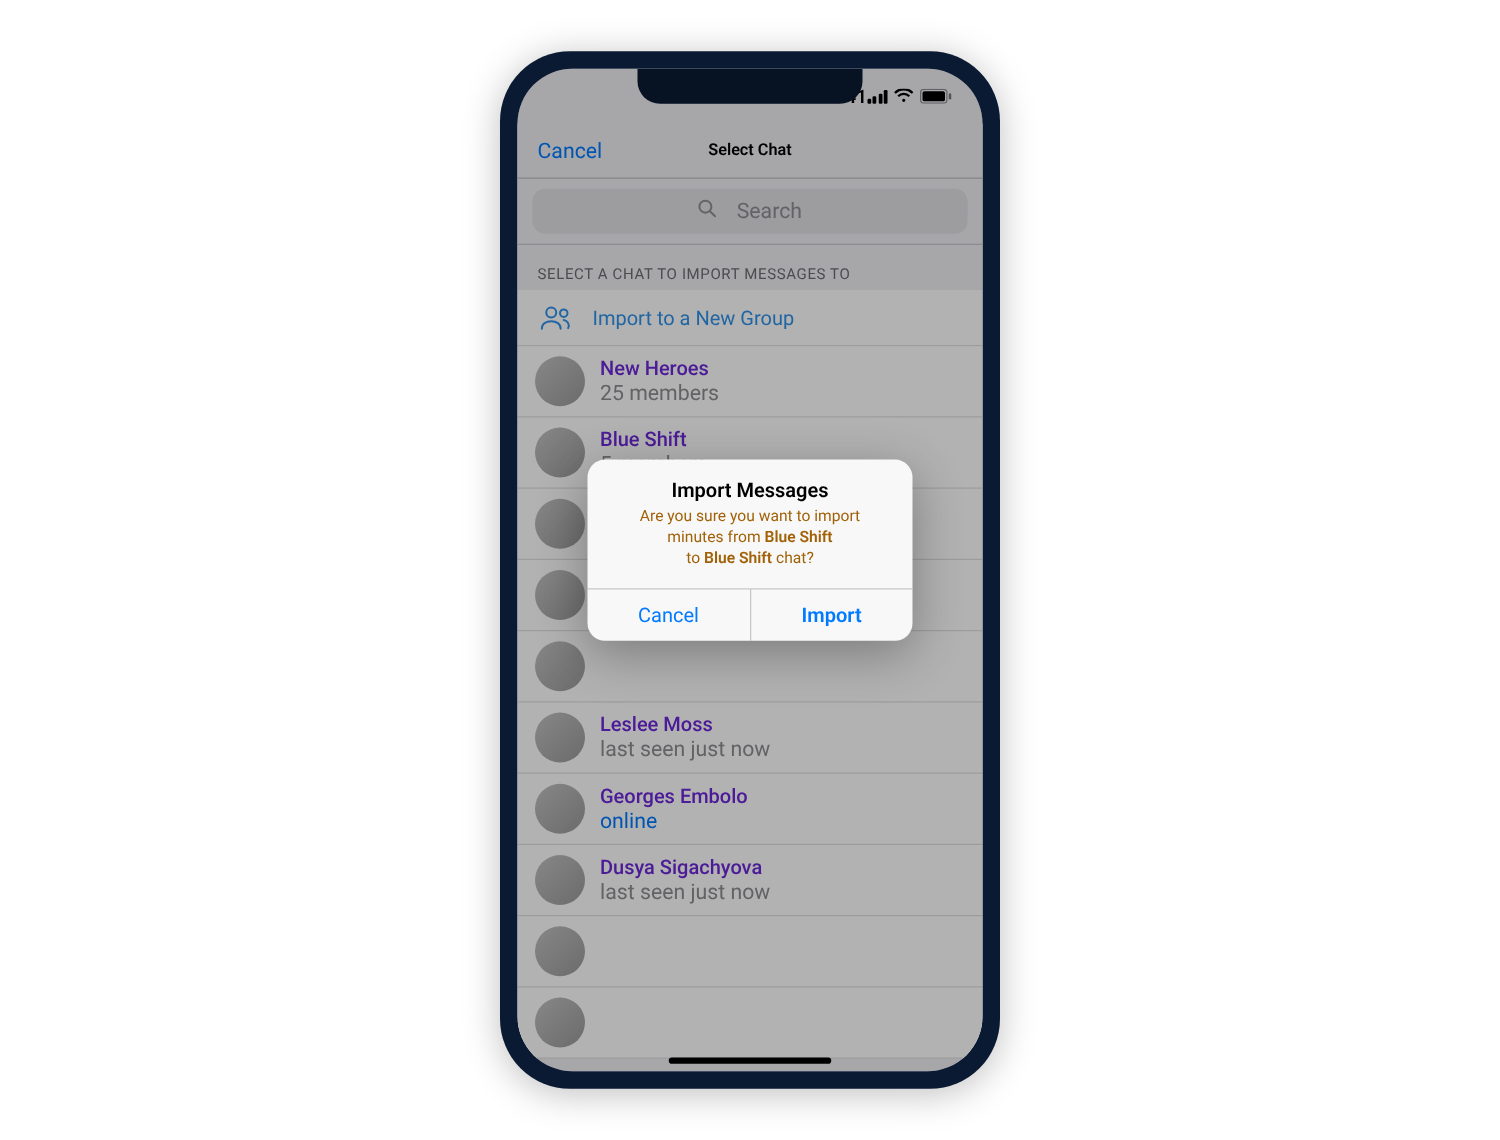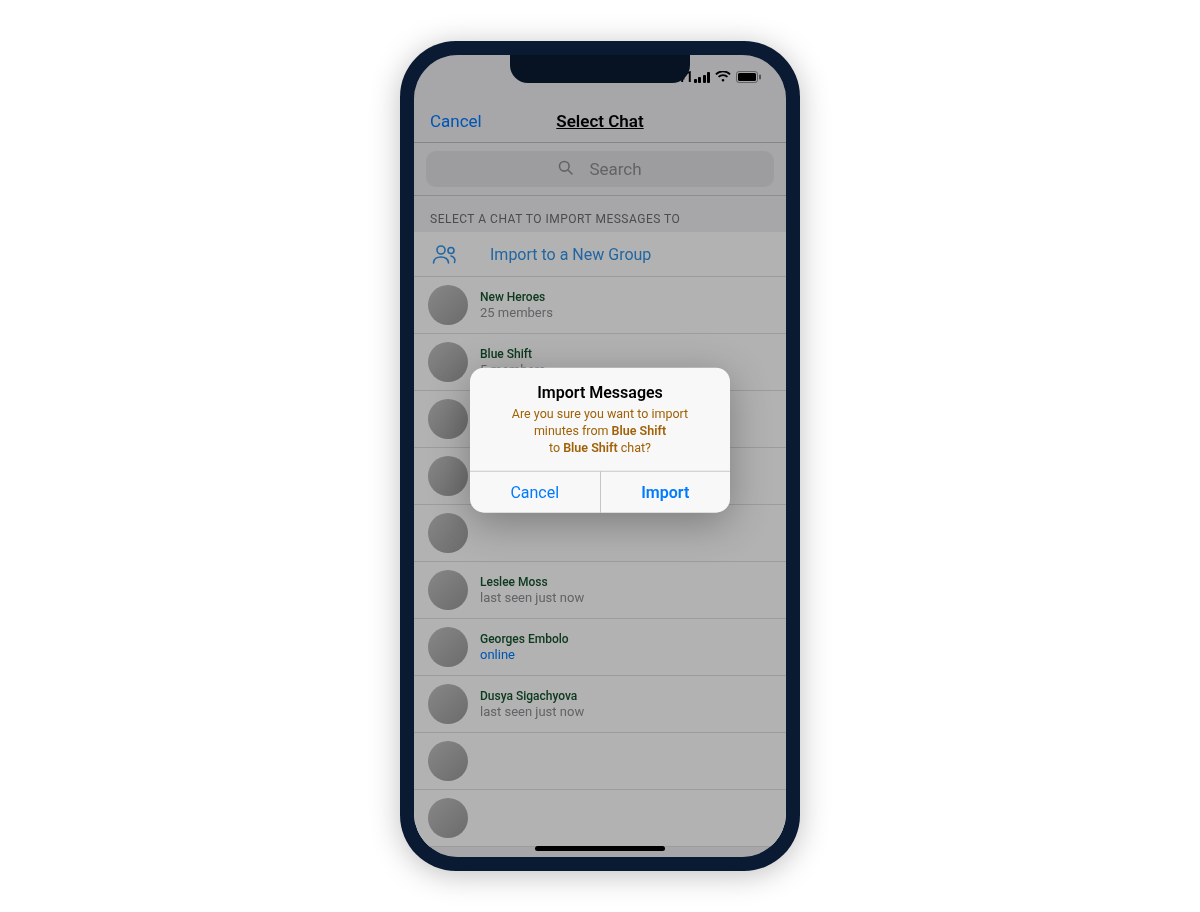"Select Chat" .nav-title { font-size: 17px -> 13px; text-decoration: underline -> none }
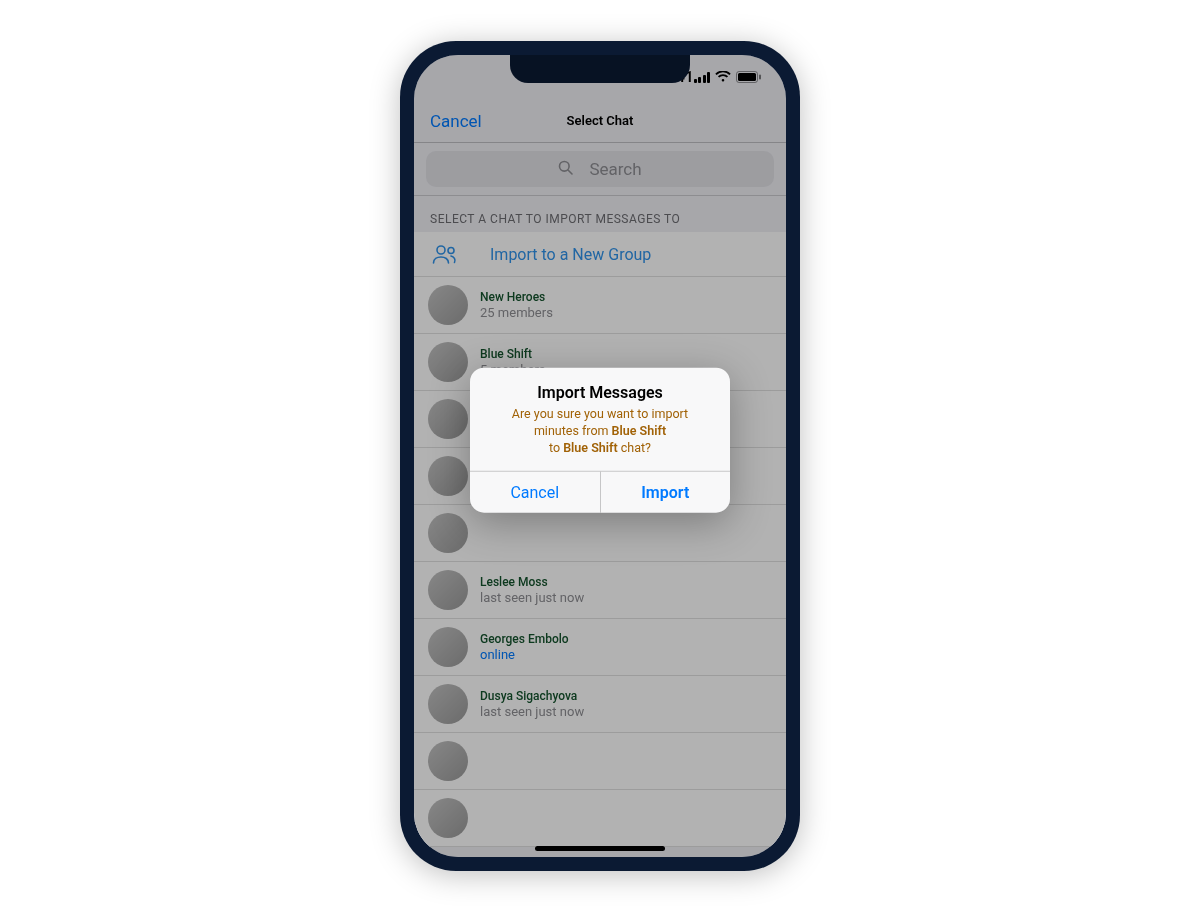"Import to a New Group" .new-group-row { gap: 30px -> 14px }
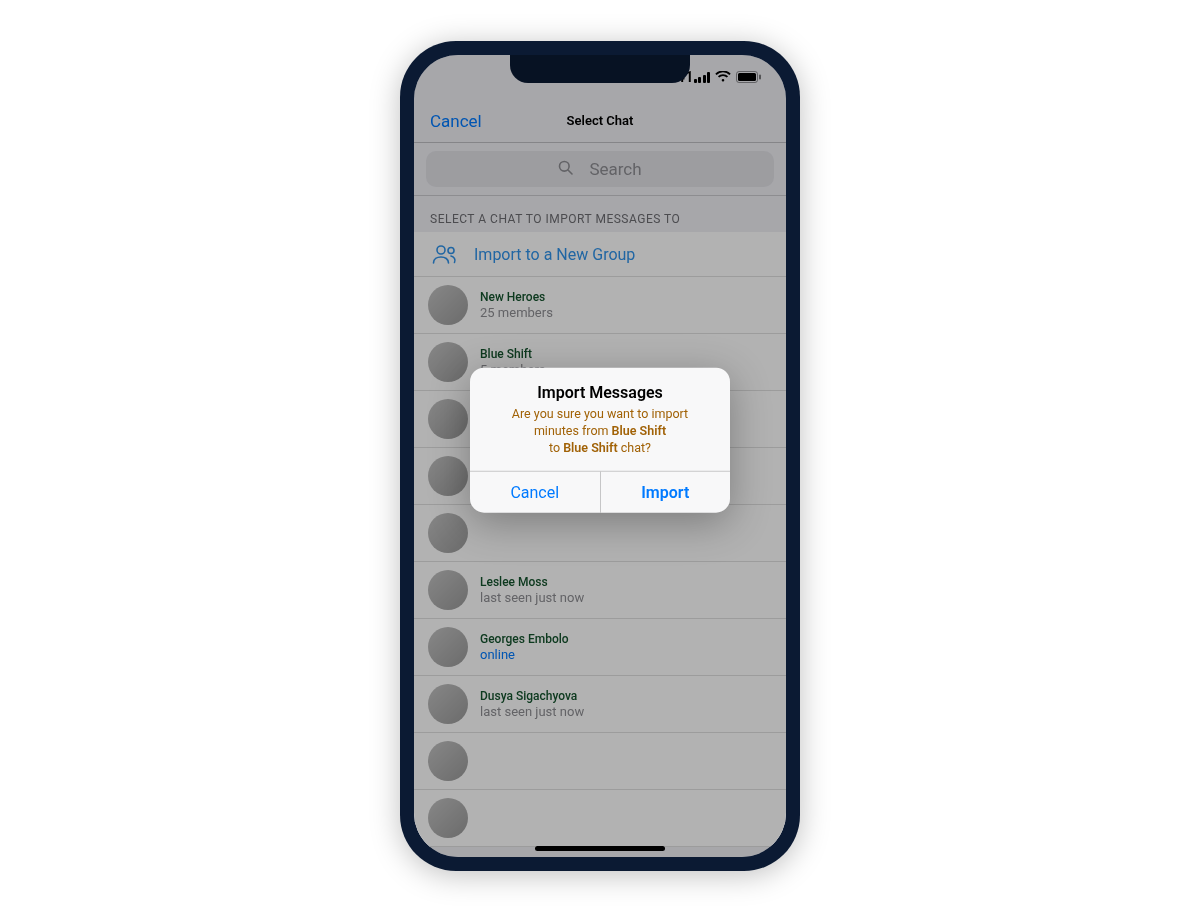"New Heroes" .row .title { color: #14532d -> #6d28d9; font-size: 12px -> 16px }
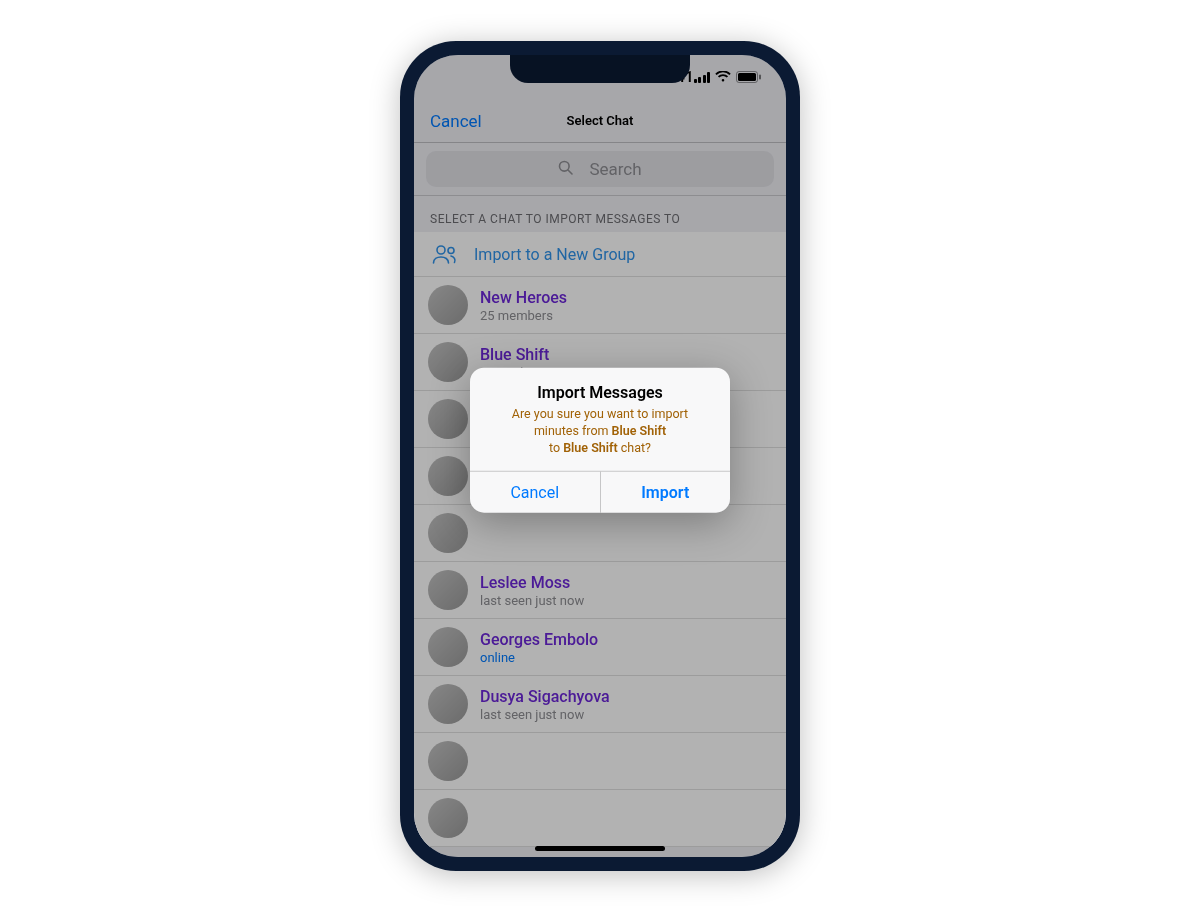"25 members" .row .sub { font-size: 13px -> 17px }
